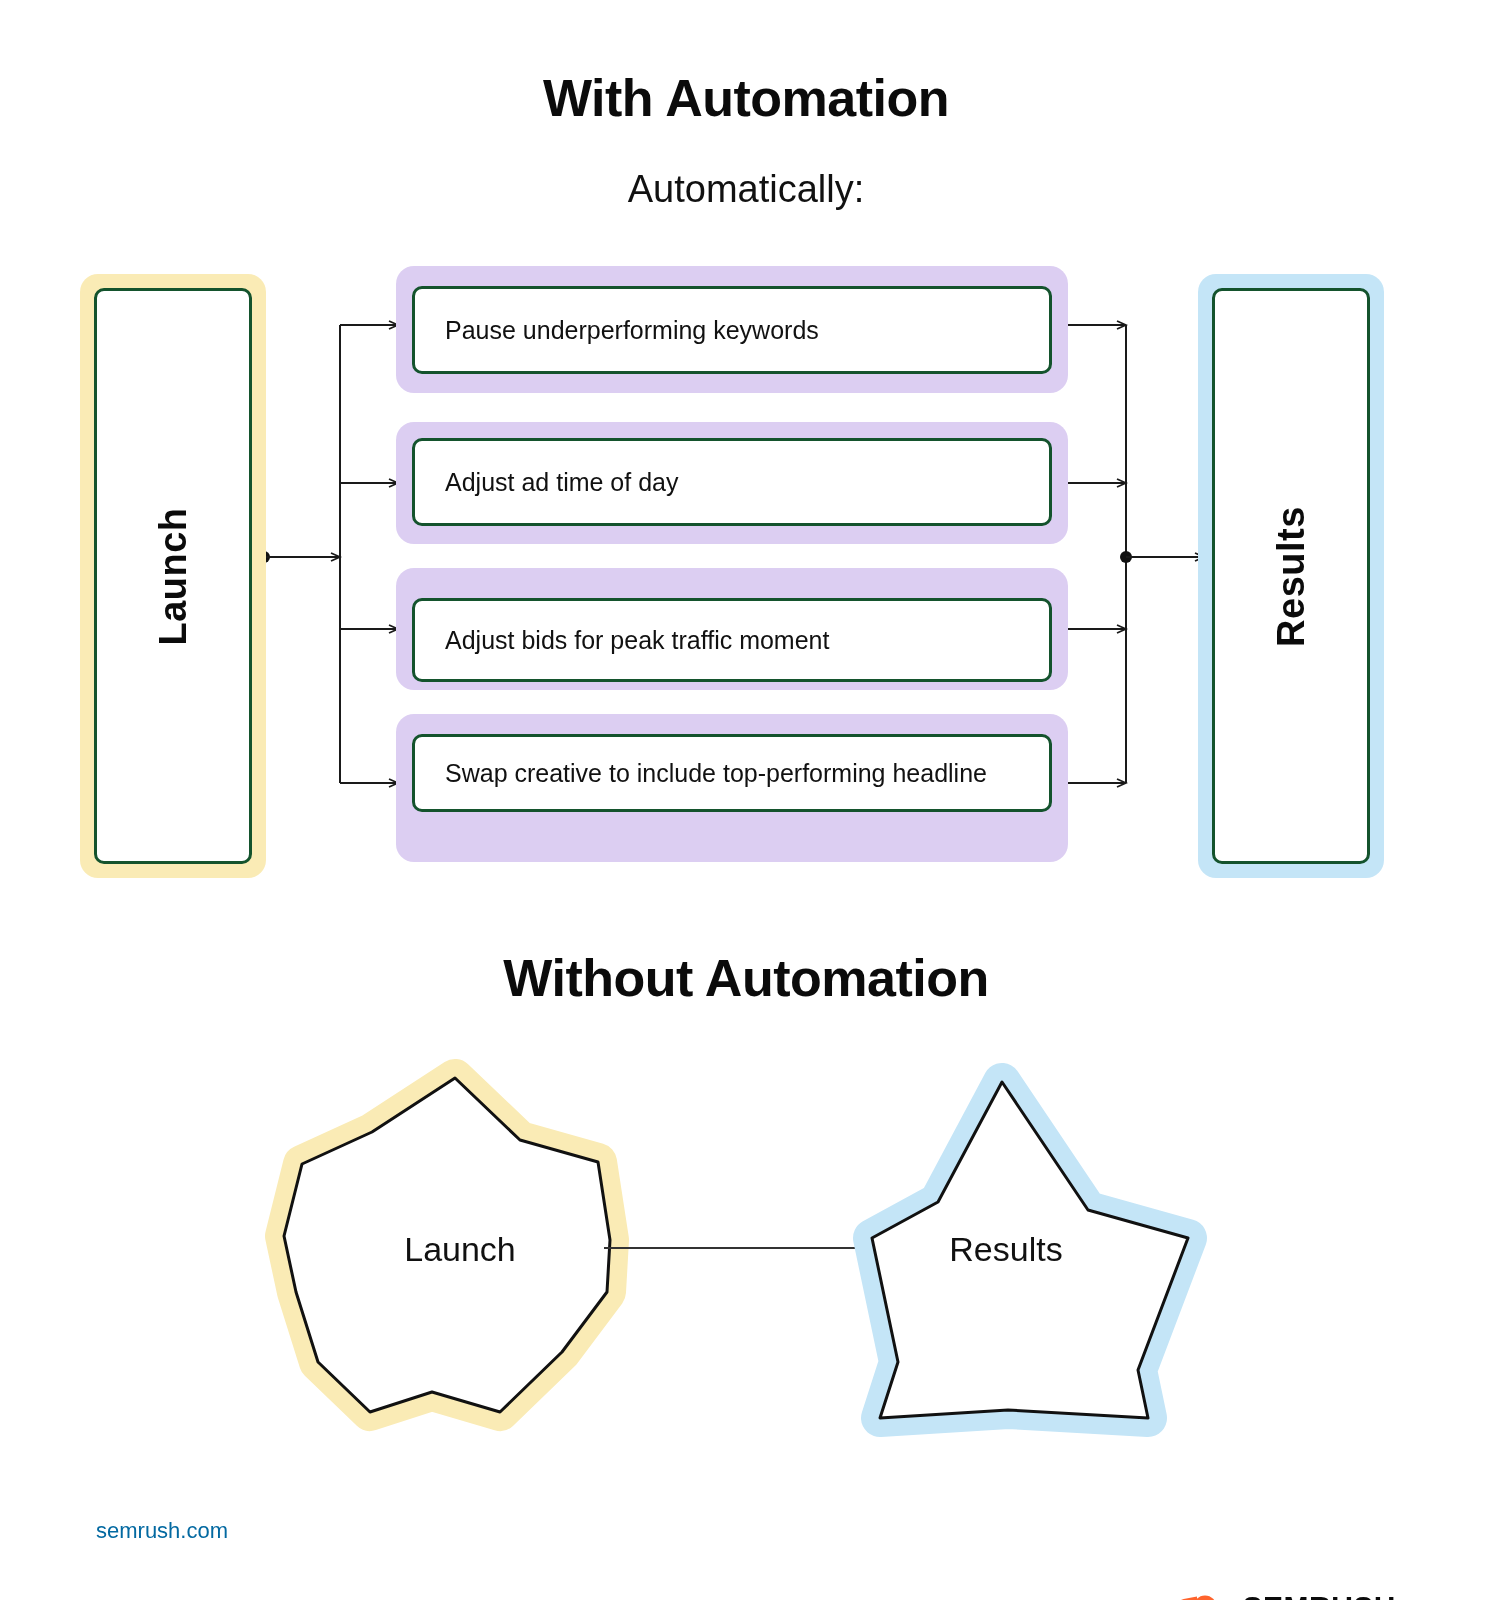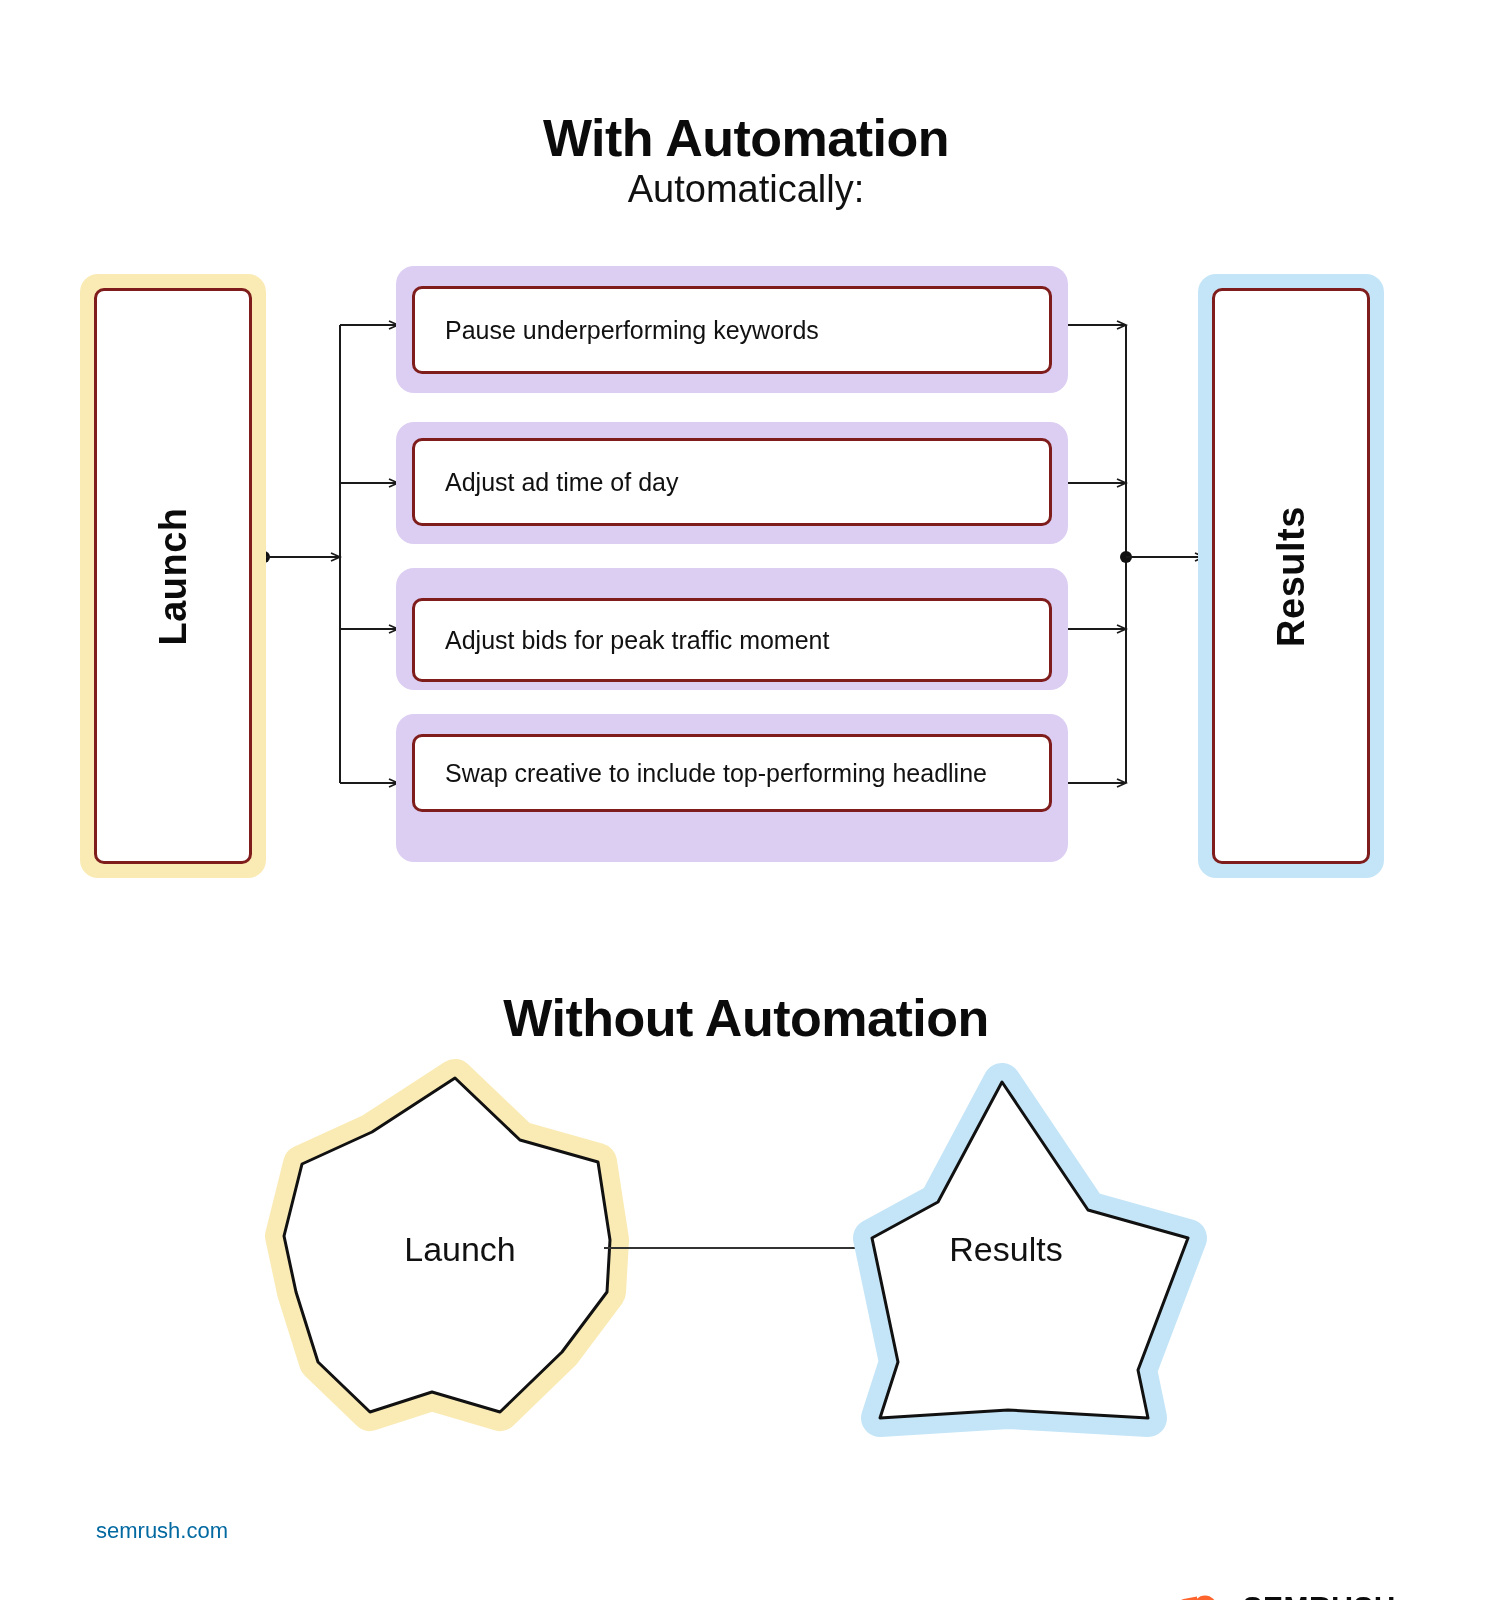"With Automation" .heading-main { margin-top: 40px -> none }
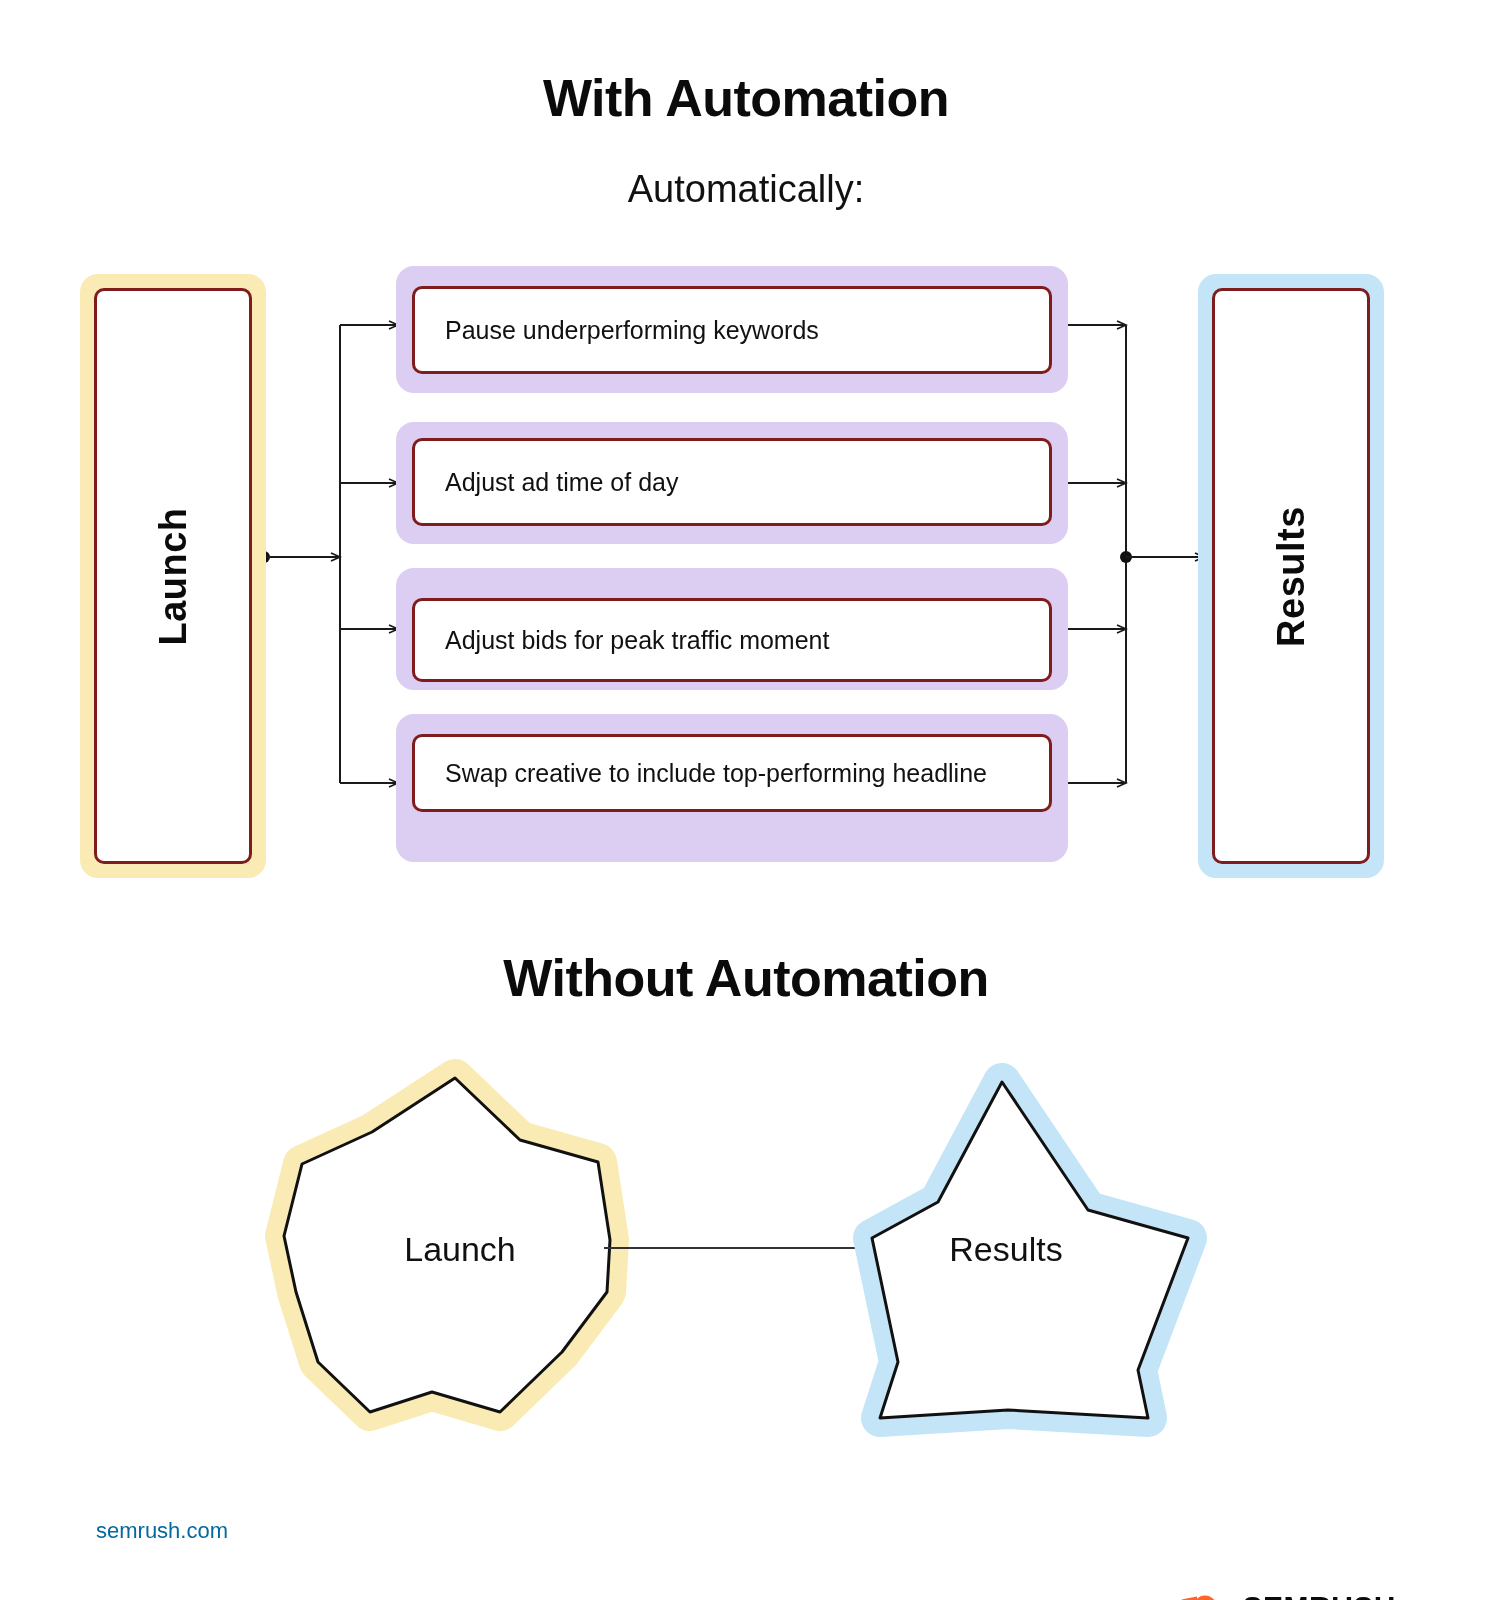"Pause underperforming keywords" .card { border: 3px solid #7f1d1d -> 3px solid #14532d }
